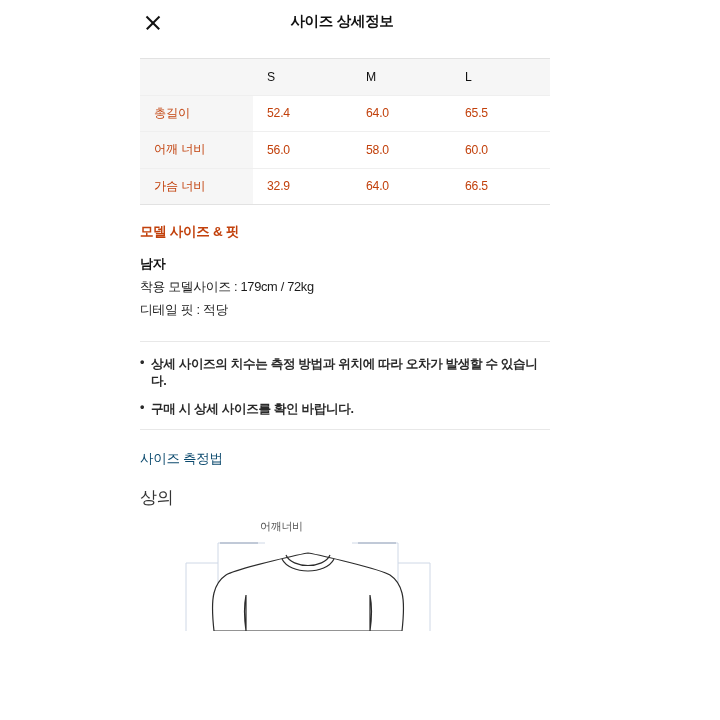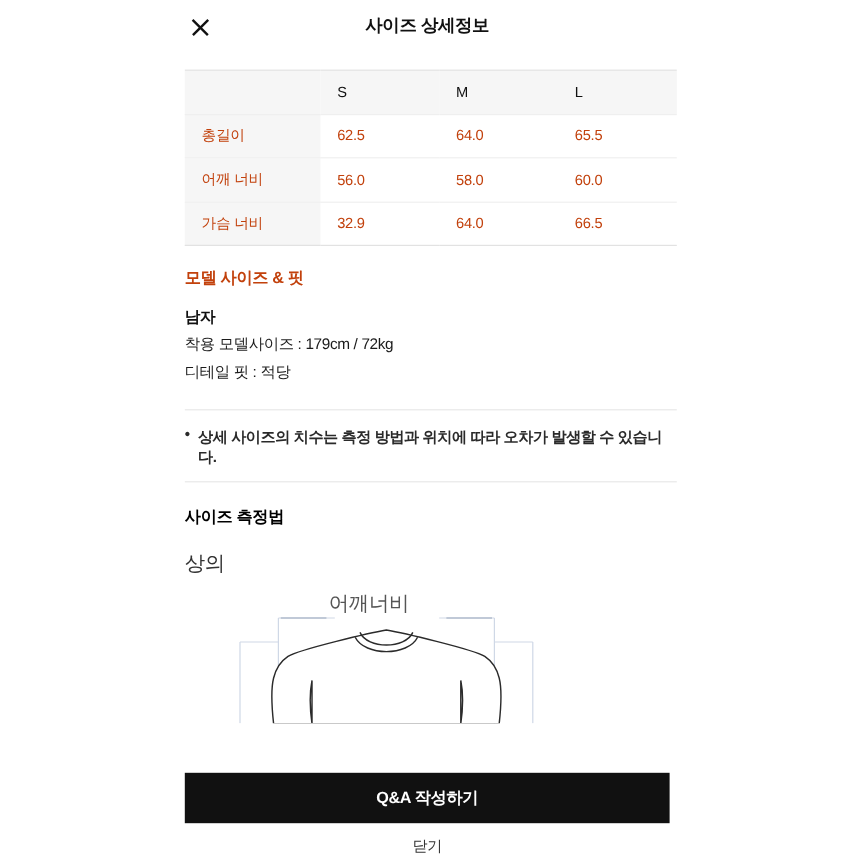"사이즈 상세정보" .sheet { left: 146px -> 132px }
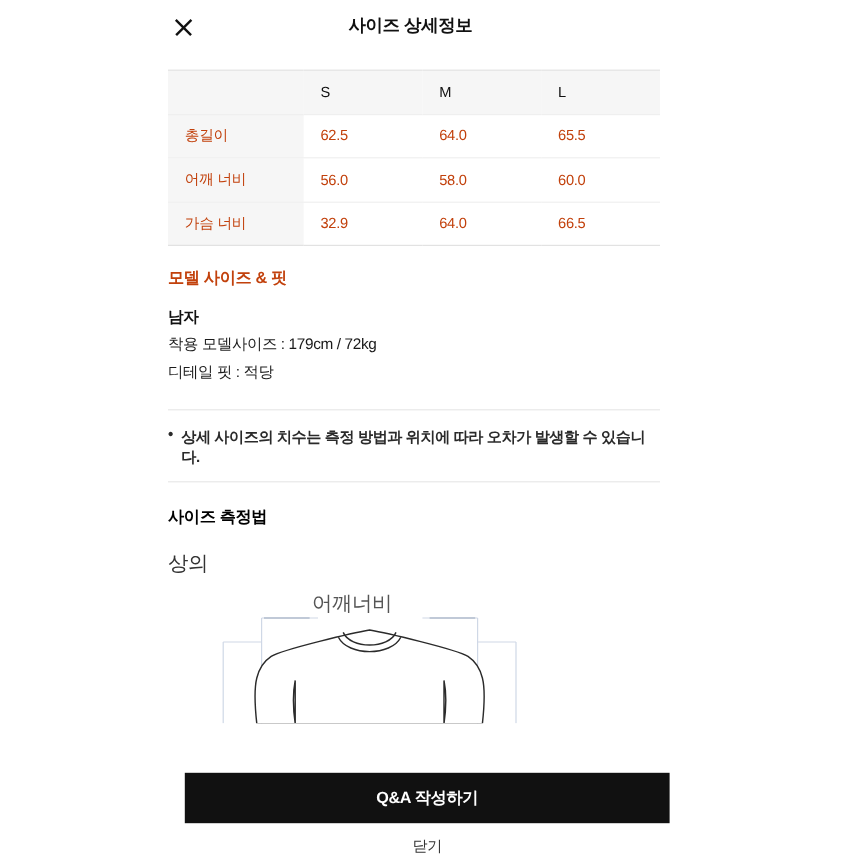"62.5" td { text: 62.5 -> 52.4 }
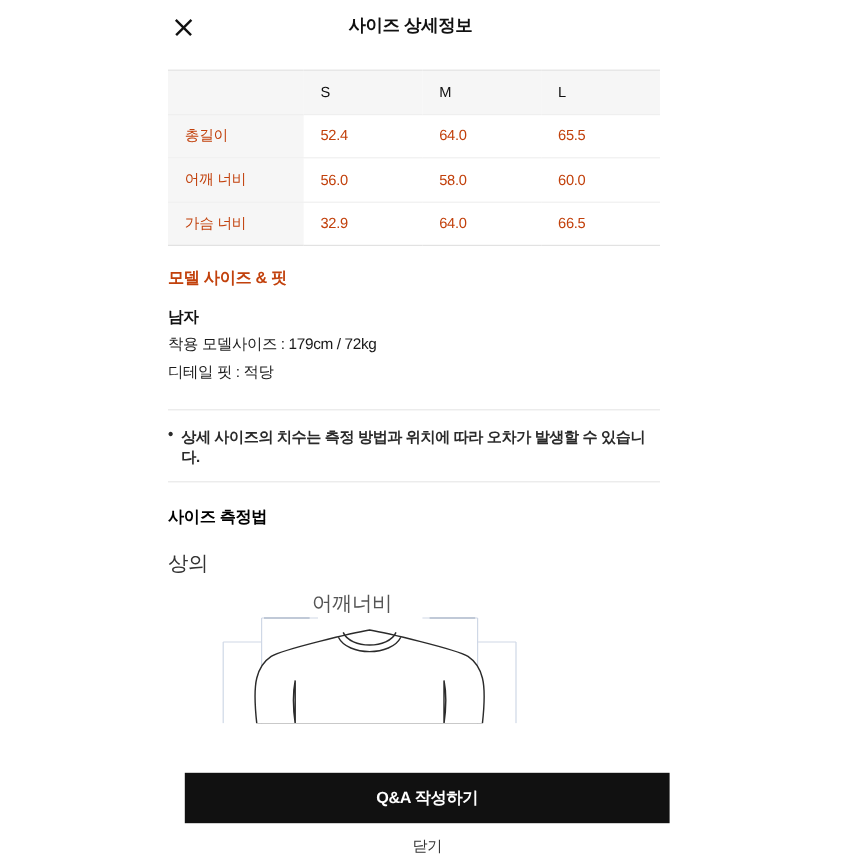"구매 시 상세 사이즈를 확인" div.notice-item { html: none -> <div>구매 시 상세 사이즈를 확인 바랍니다.</div> }
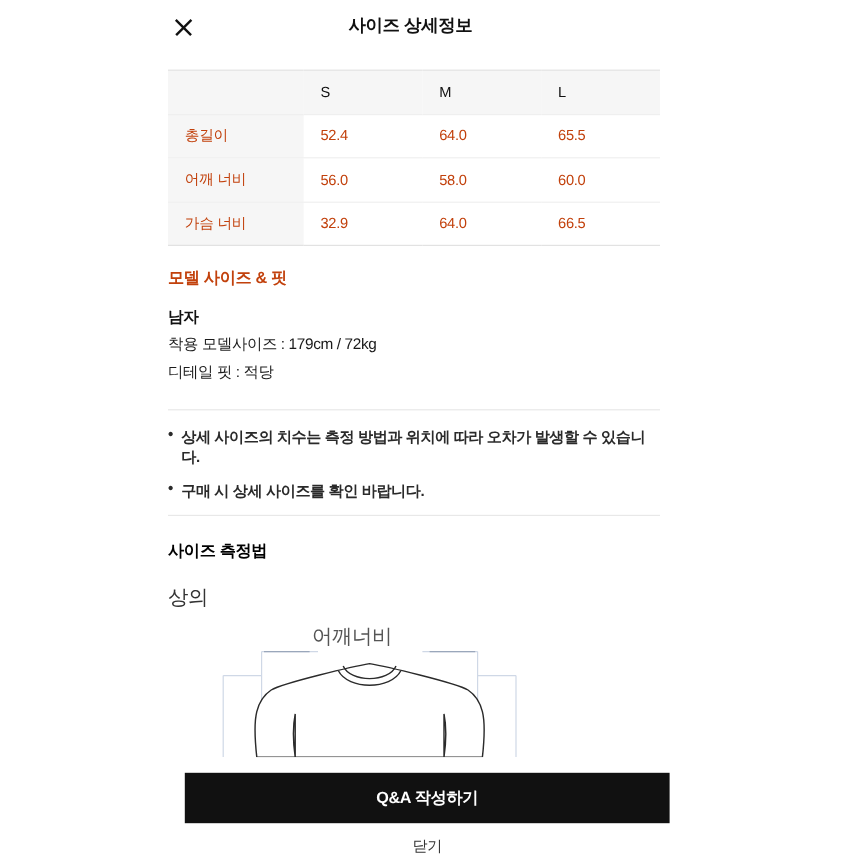"사이즈 측정법" .measure-title { color: #000000 -> #0c4a6e; font-weight: bold -> normal }
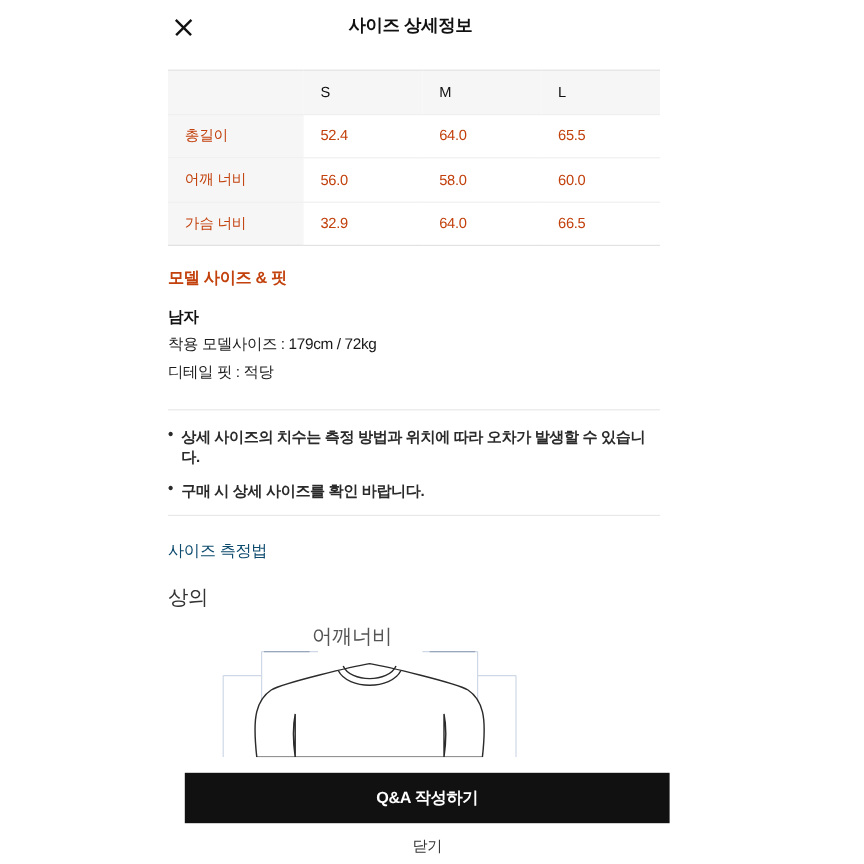"어깨너비" .diagram-label { font-size: 17px -> 11px }
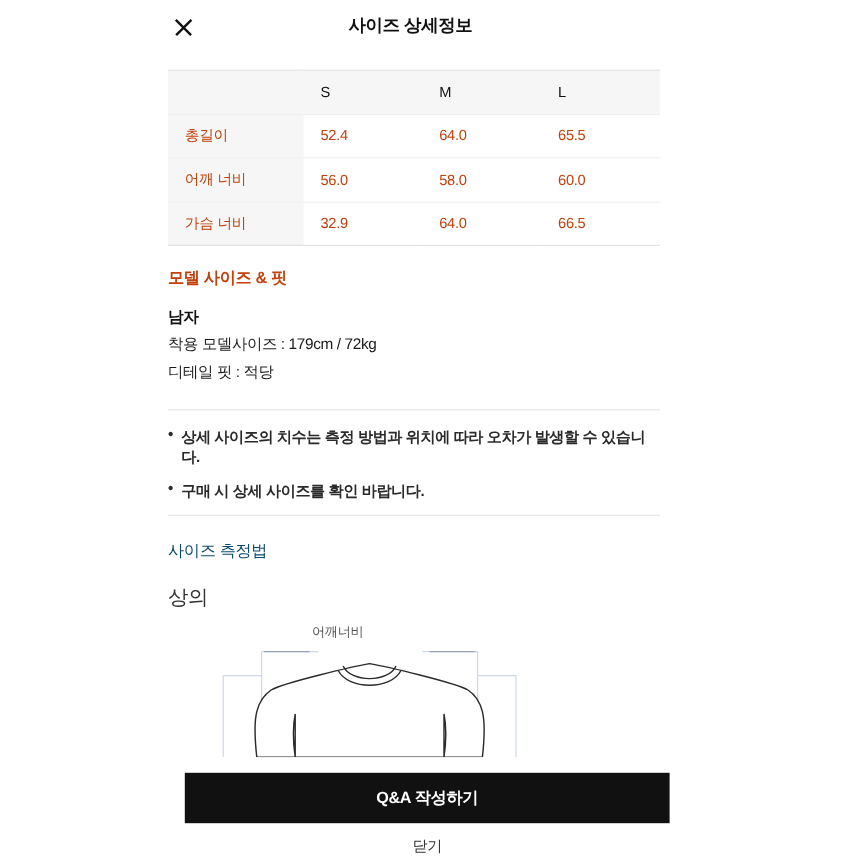"Q&A 작성하기" div.bottom { html: <div> <button>Q&amp;A 작성하기</button> <div>닫기</div> </div> -> none }
